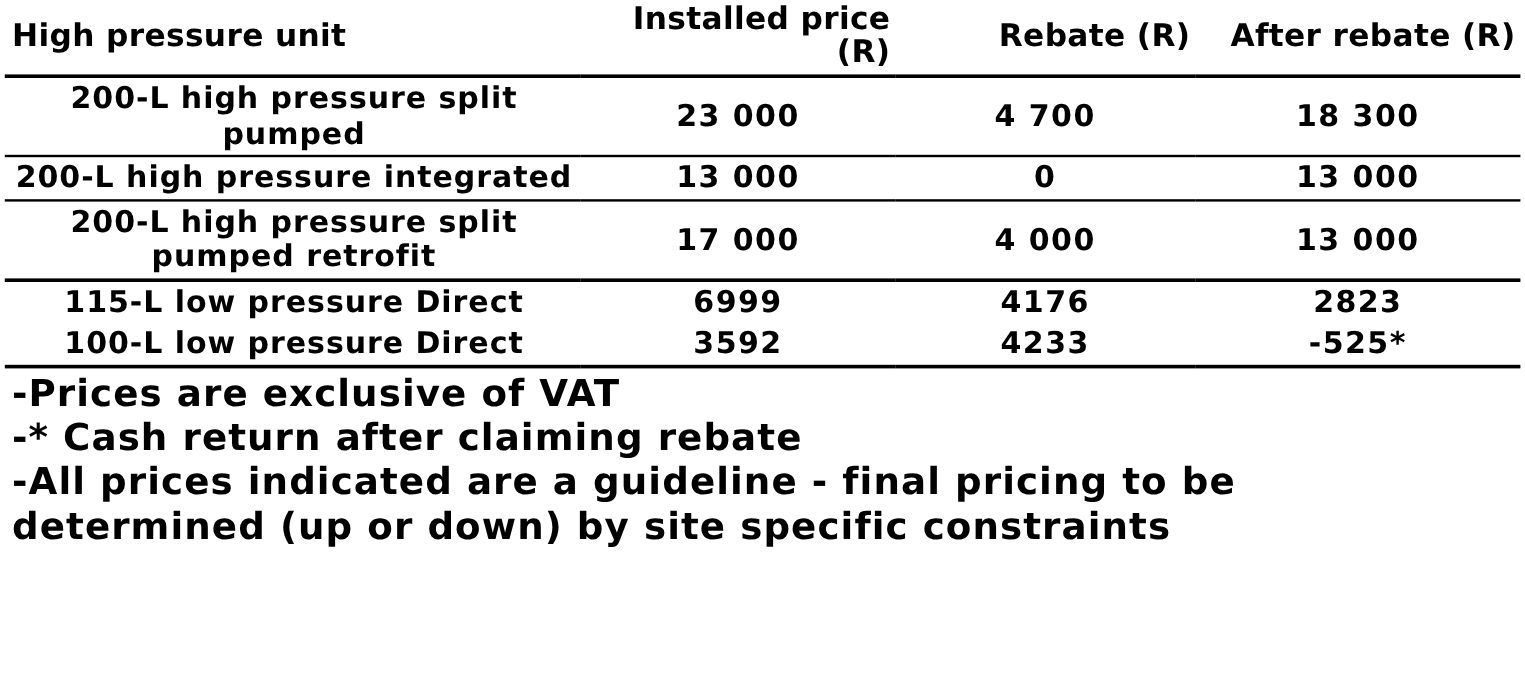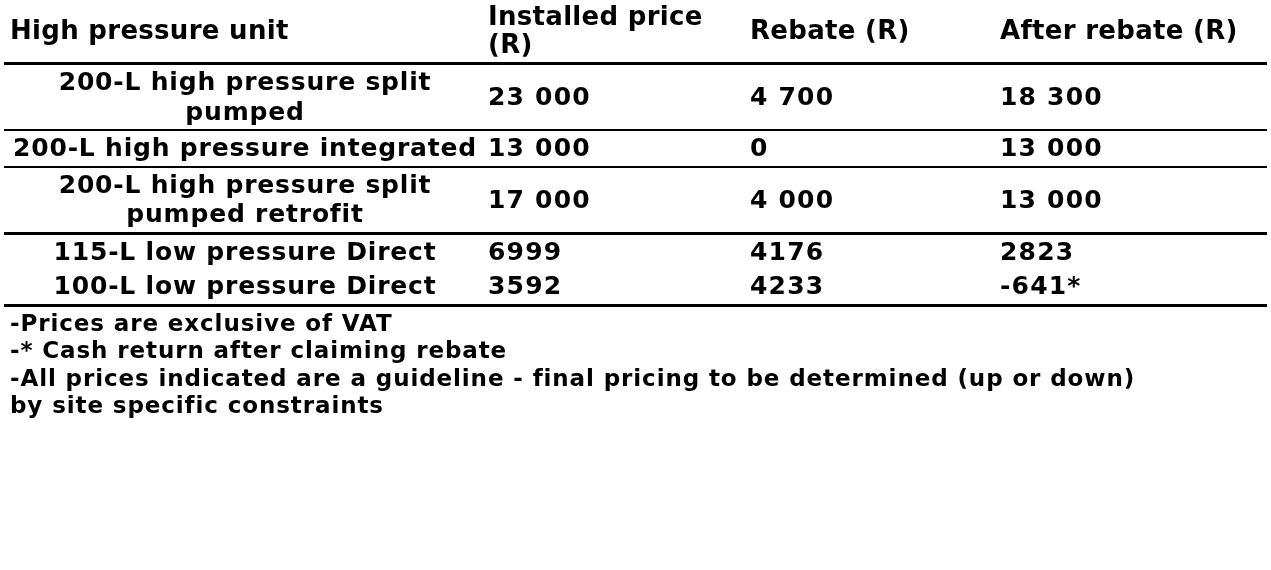"Installed price (R)" .hdr-num { text-align: left -> right }
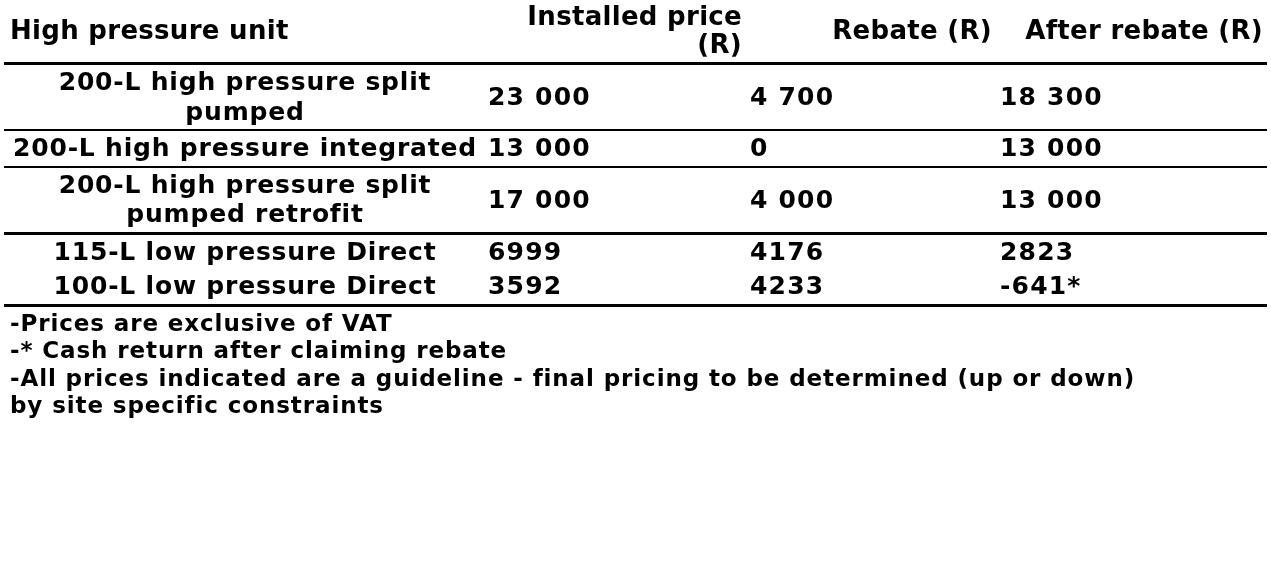"23 000" .cell-num { text-align: none -> center }
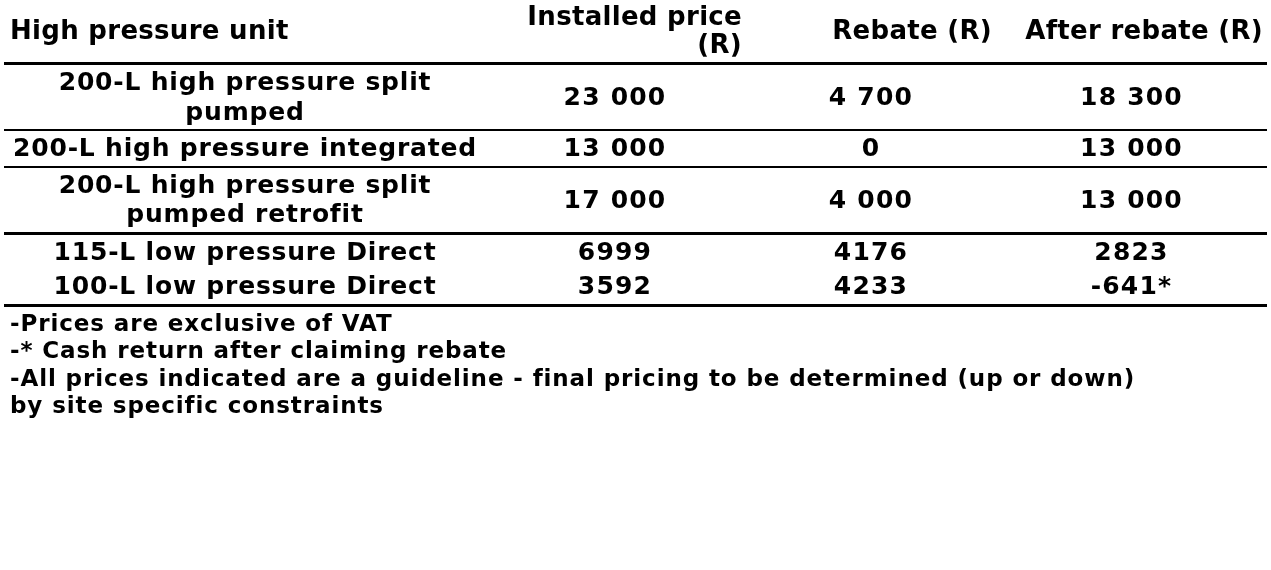"-641*" td.cell-num { text: -641 -> -525 }
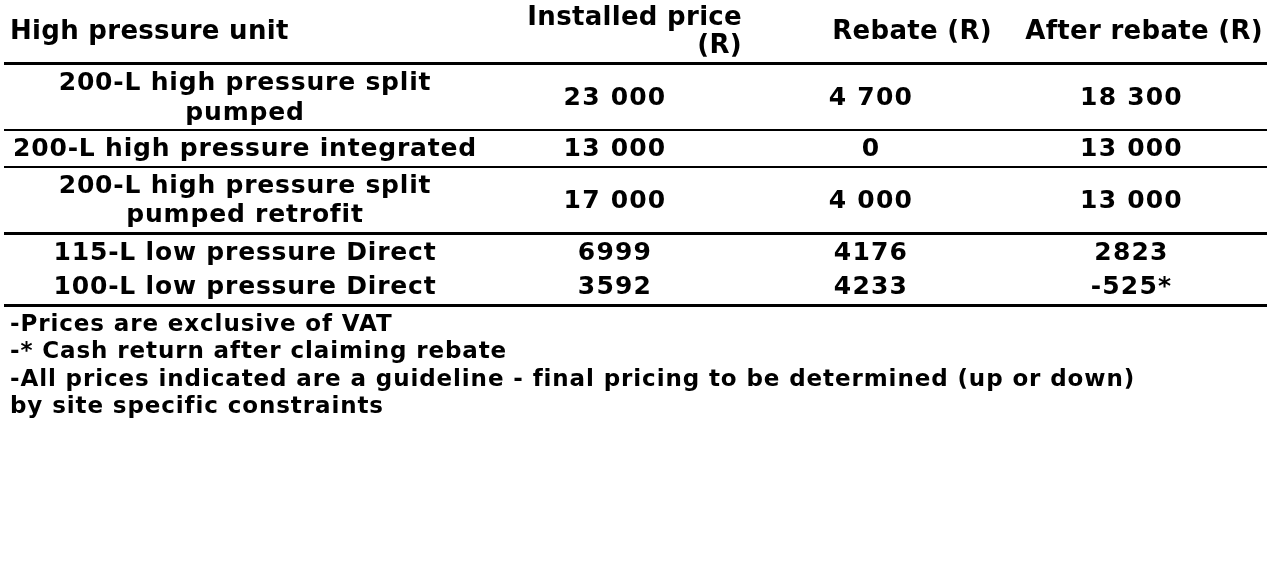"-Prices are exclusive of VAT" .note-line { font-size: 23px -> 31px }
